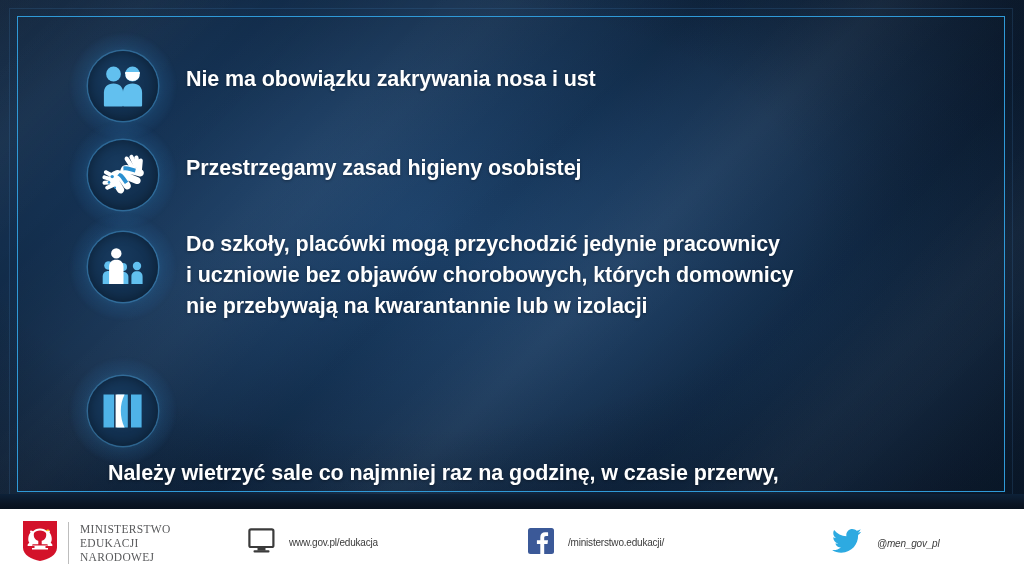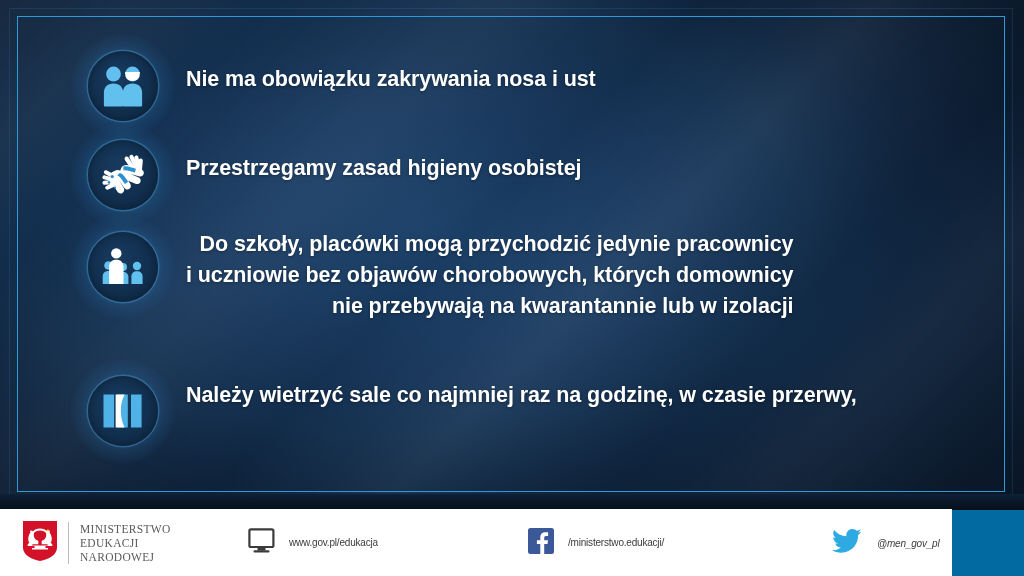"Nie ma obowiązku zakrywania nosa" #poster { background: #0369a1 -> #737373 }
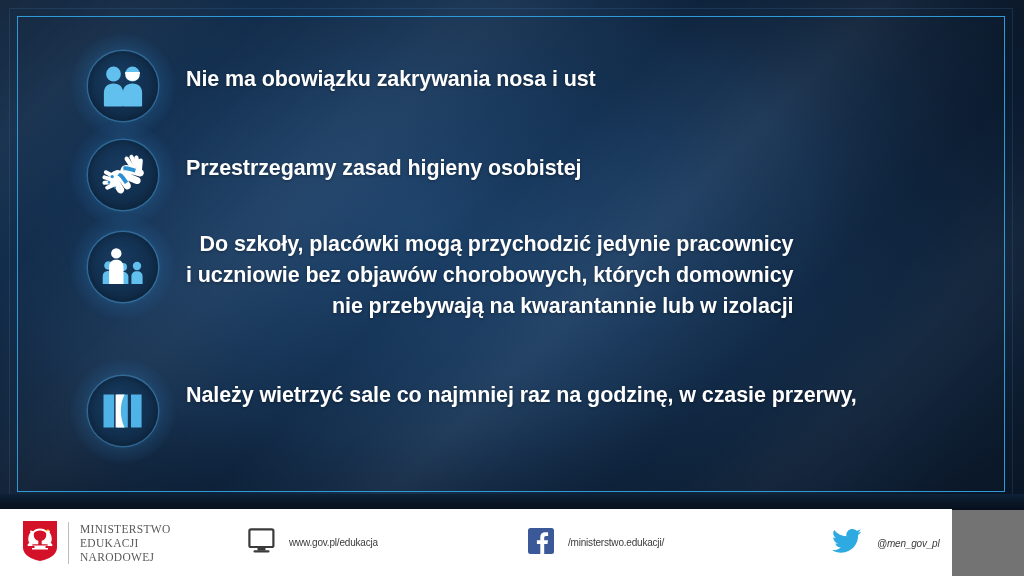"Do szkoły, placówki mogą przychodzić" .row-2 .row-text { text-align: right -> none }
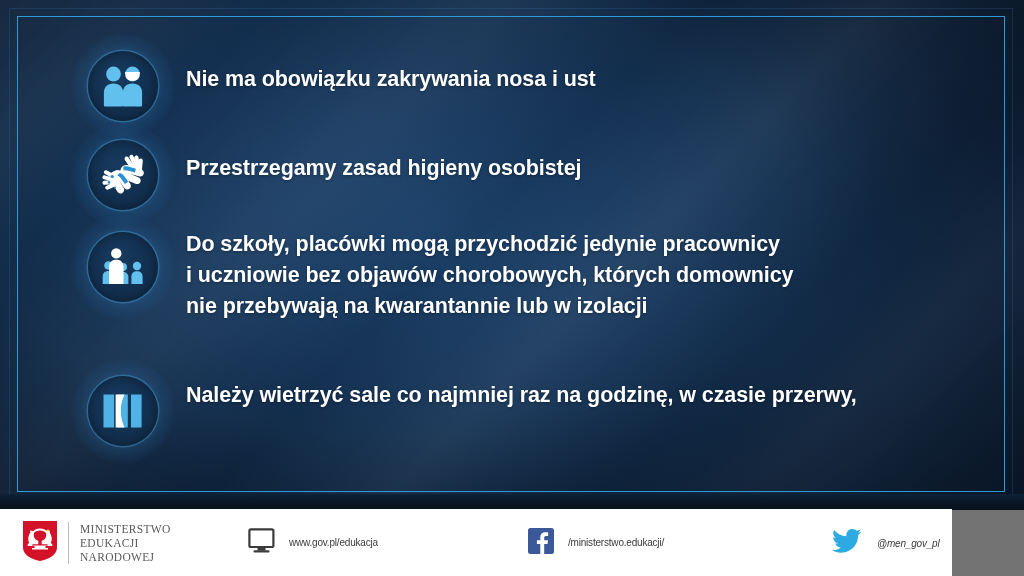"Należy wietrzyć sale co najmniej" .row-3 { flex-direction: none -> column }
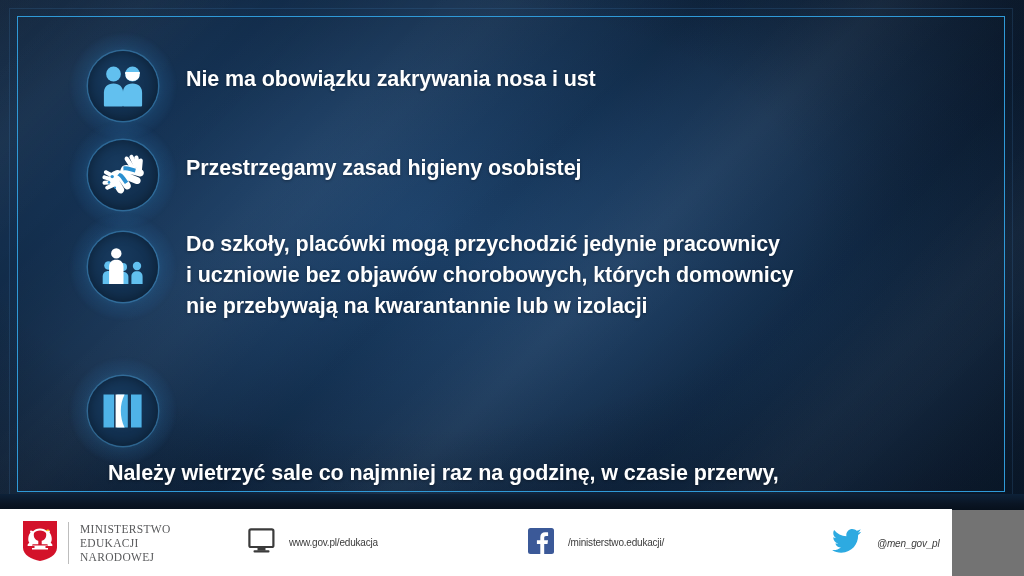"MINISTERSTWO" .footer { width: 952px -> 1024px }
